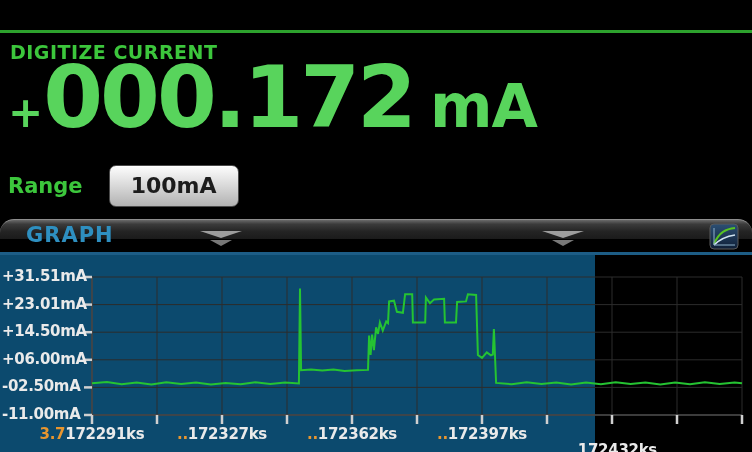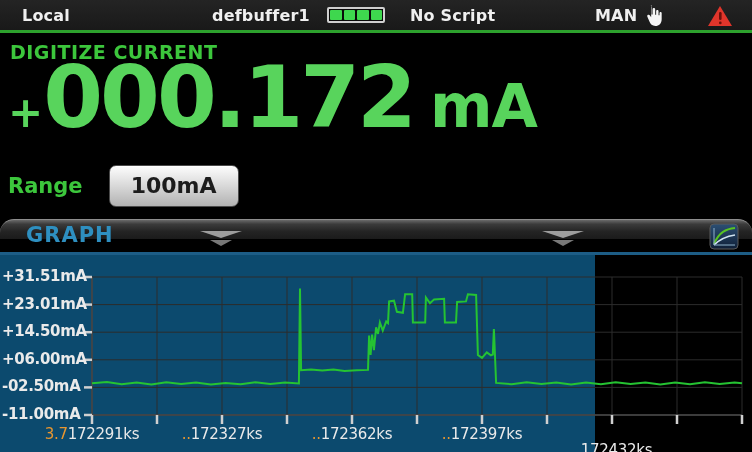"Local" div { html: <div> <div>Local</div> <div>defbuffer1</div> <div> <div></div> <div></div> <div></div> <div></div> </div> <div>No Script</div> <div>MAN</div> <svg> <path></path> </svg> <svg> <polygon></polygon> <rect></rect> <rect></rect> </svg> </div> -> none }
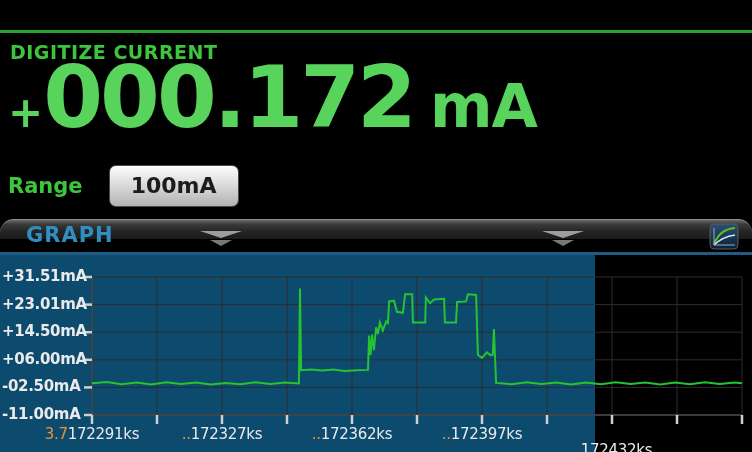"3.7172291ks" .xlab { font-weight: normal -> bold }
